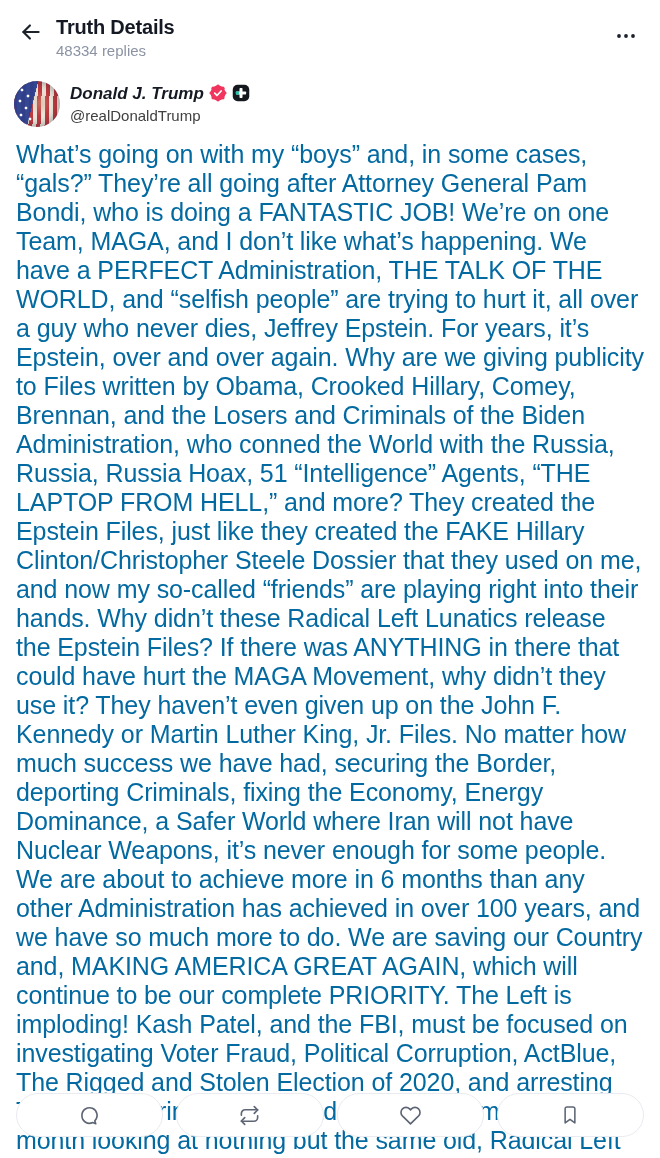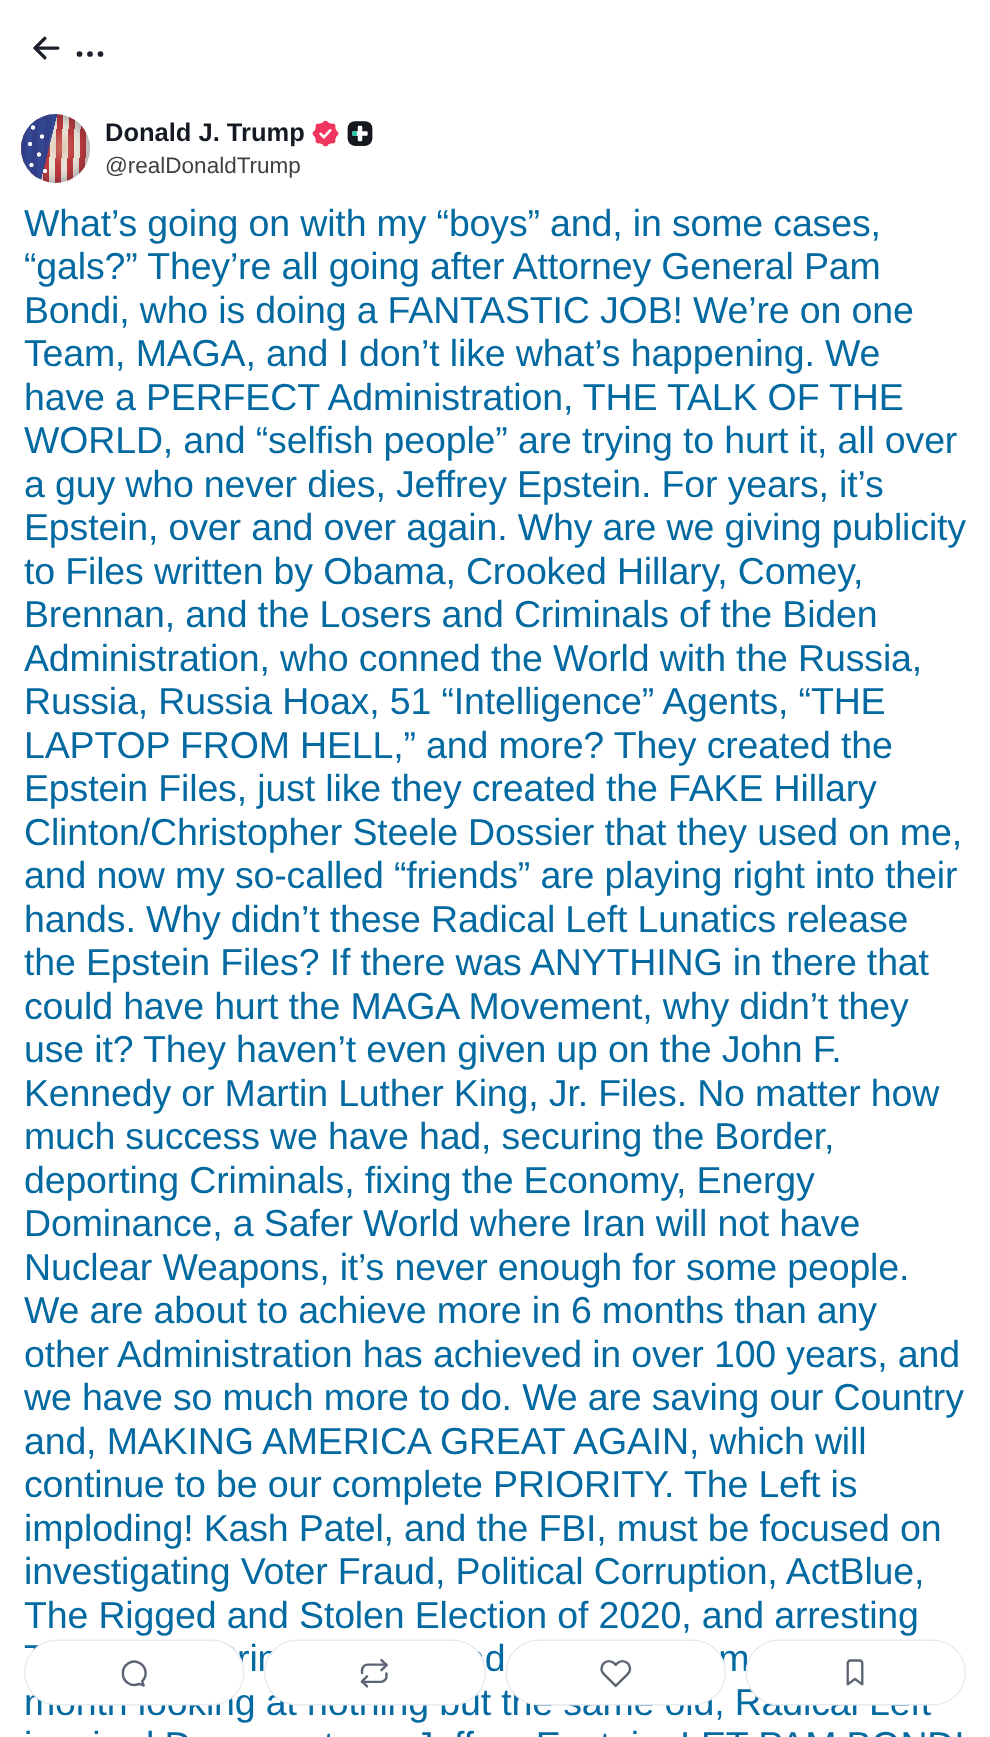"Truth Details" div.titles { html: none -> <div> <div>Truth Details</div> <div>48334 replies</div> </div> }
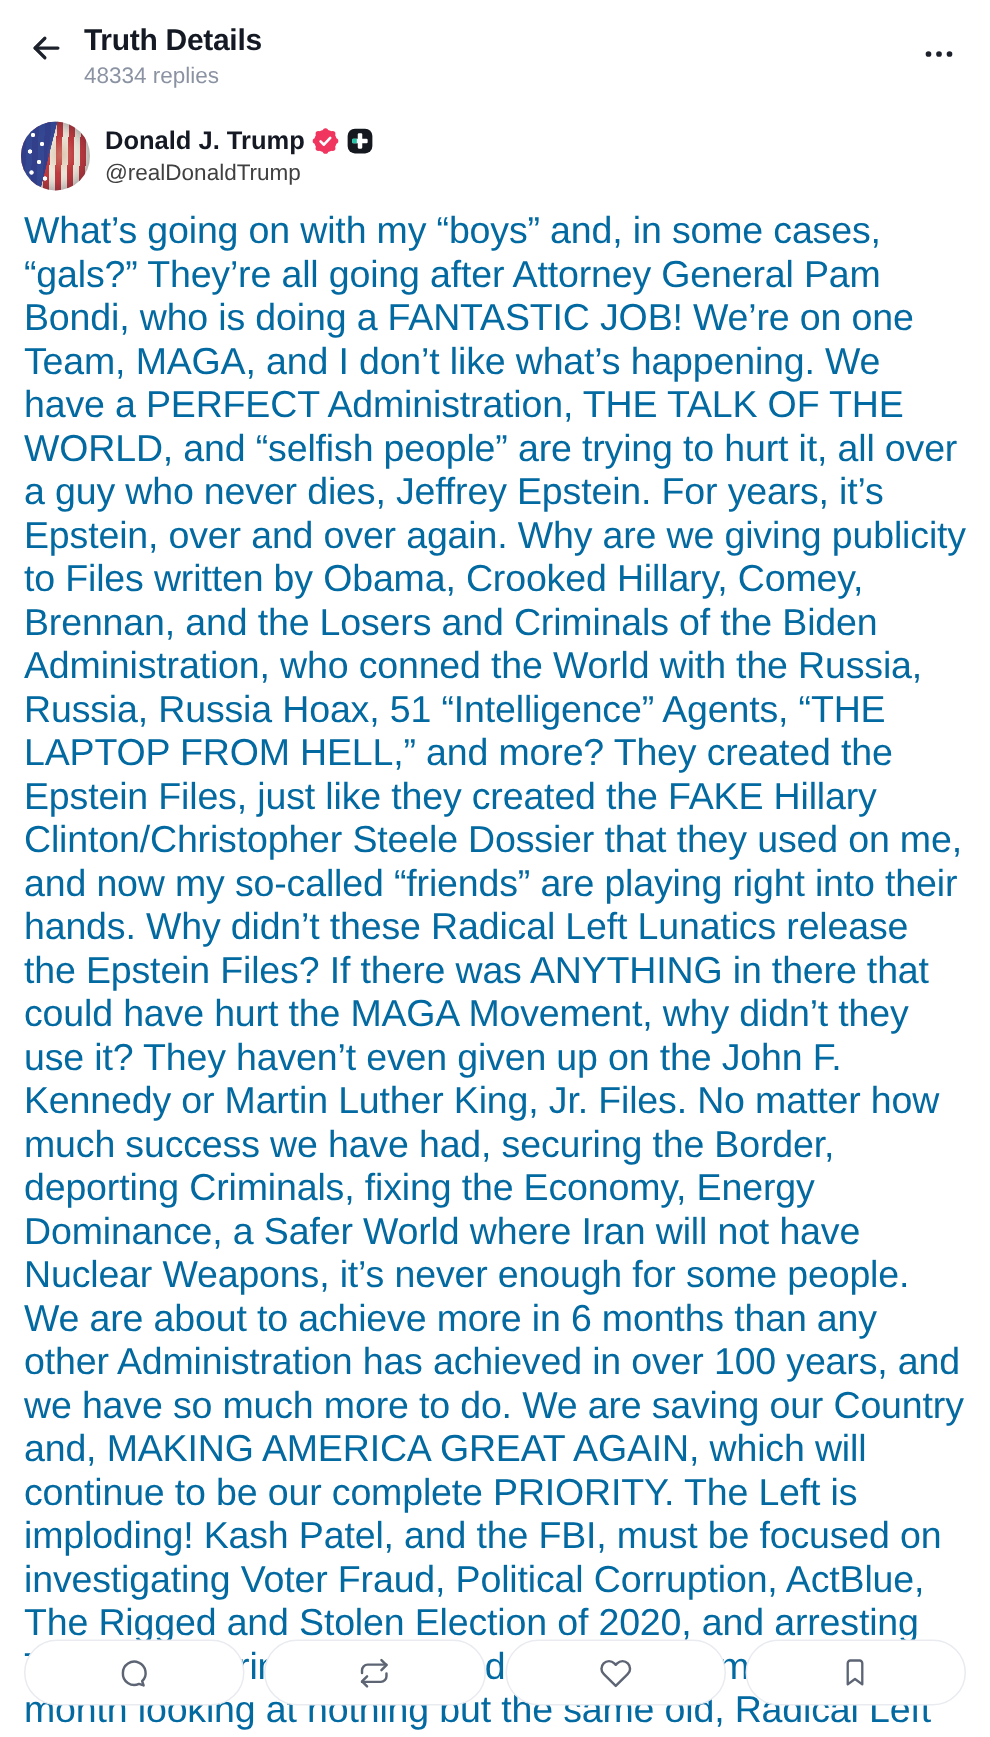"Donald J. Trump" .name-row { align-items: center -> flex-start; font-style: none -> italic }
